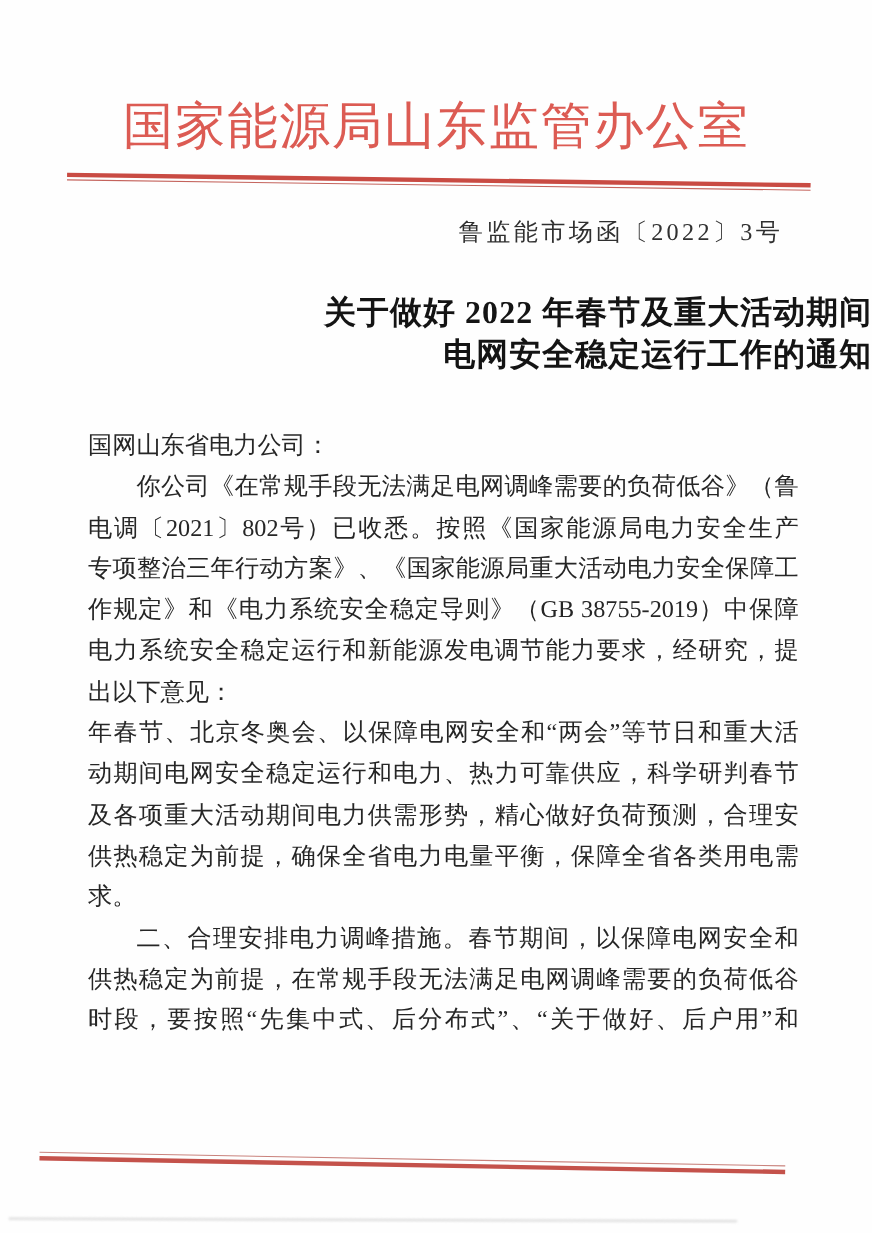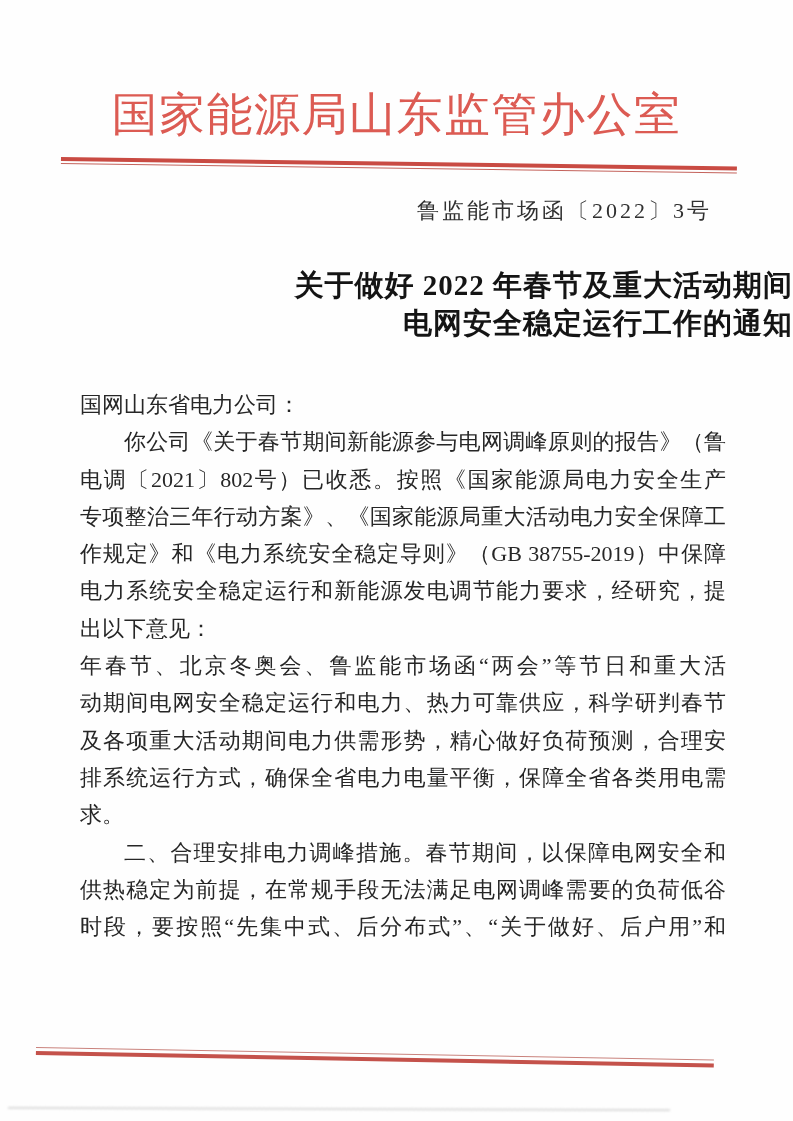"你公司《关于春节期间新能源参与电网调峰原则的报告》（鲁" div.body-line { text: 关于春节期间新能源参与电网调峰原则的报告 -> 在常规手段无法满足电网调峰需要的负荷低谷 }
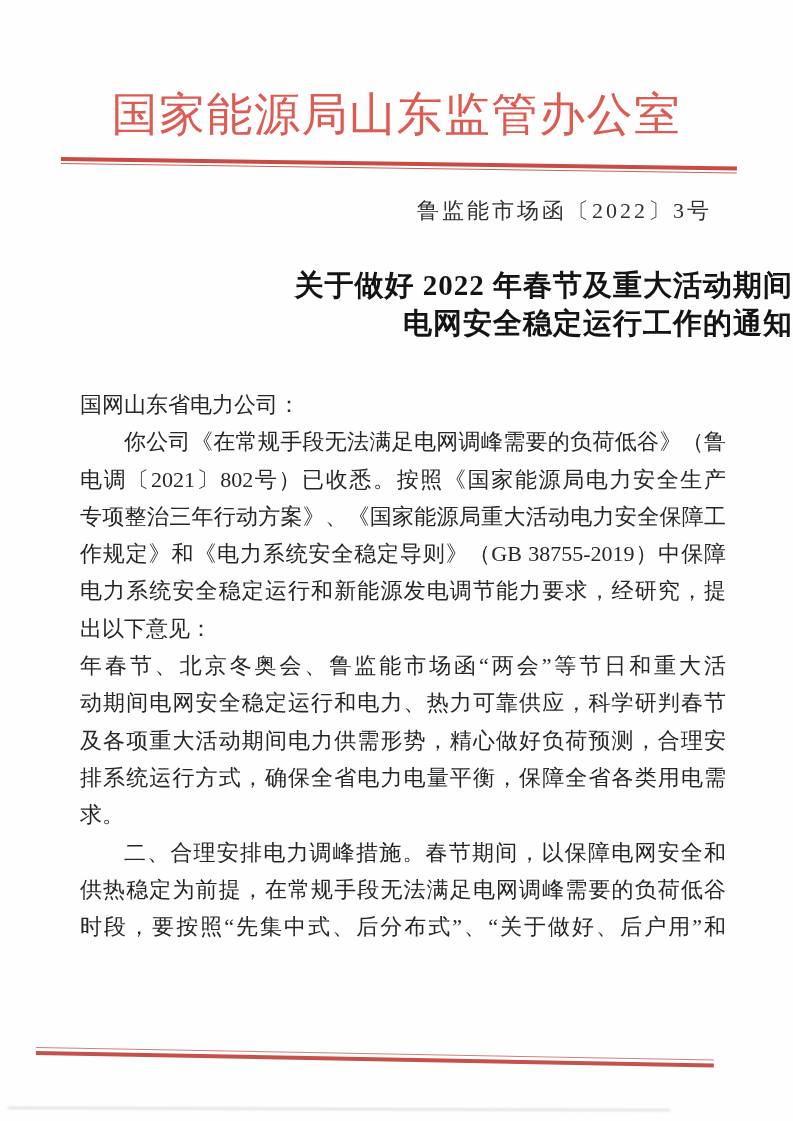"年春节、北京冬奥会、鲁监能市场函“两会”等节日和重大活" div.body-line { text: 鲁监能市场函 -> 以保障电网安全和 }
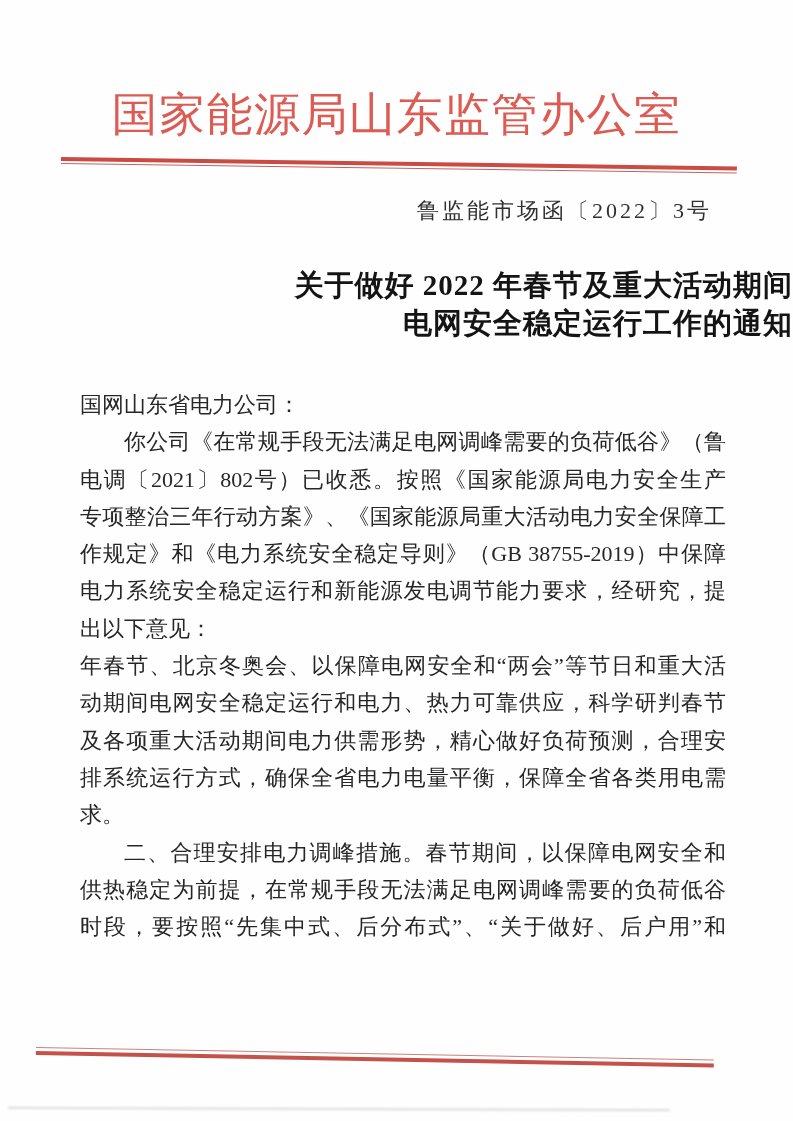"排系统运行方式，确保全省电力电量平衡，保障全省各类用电需" div.body-line { text: 排系统运行方式 -> 供热稳定为前提 }
